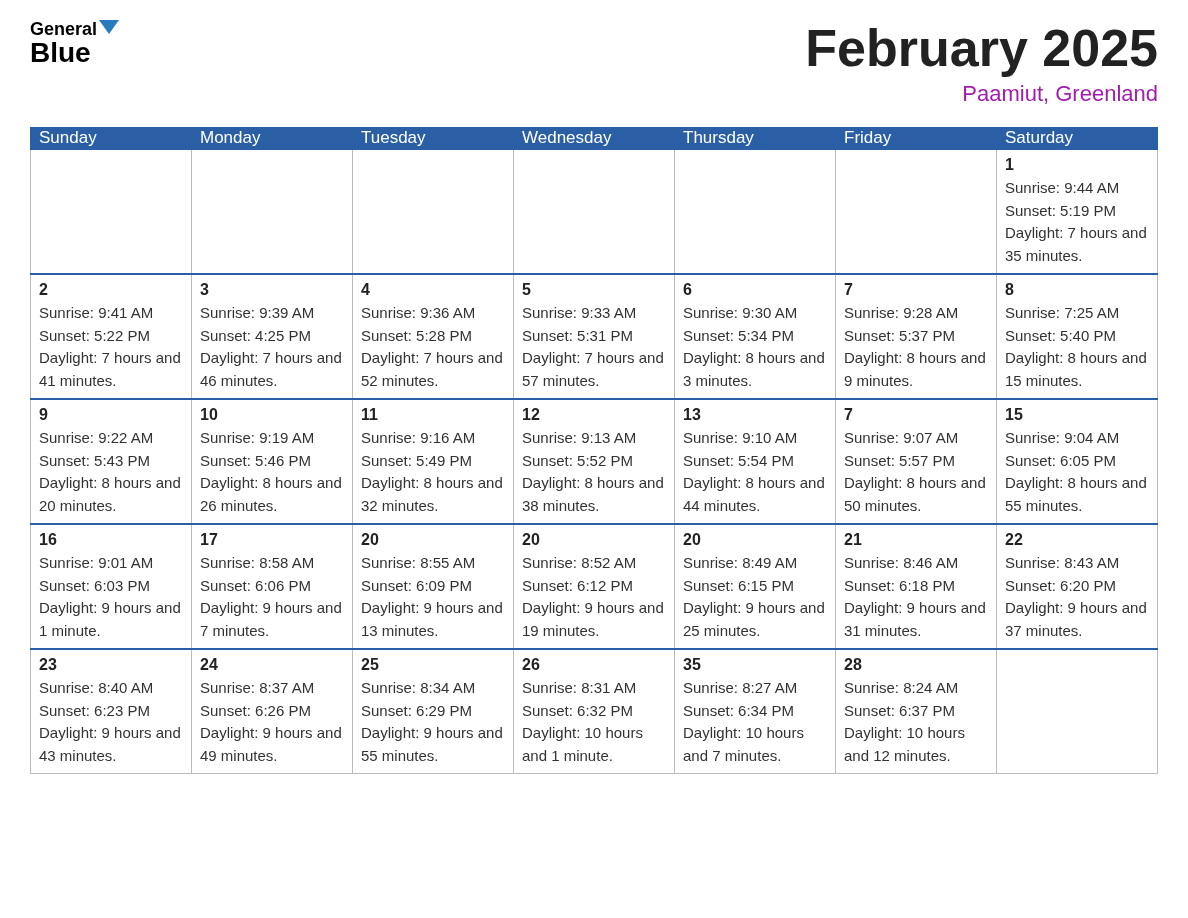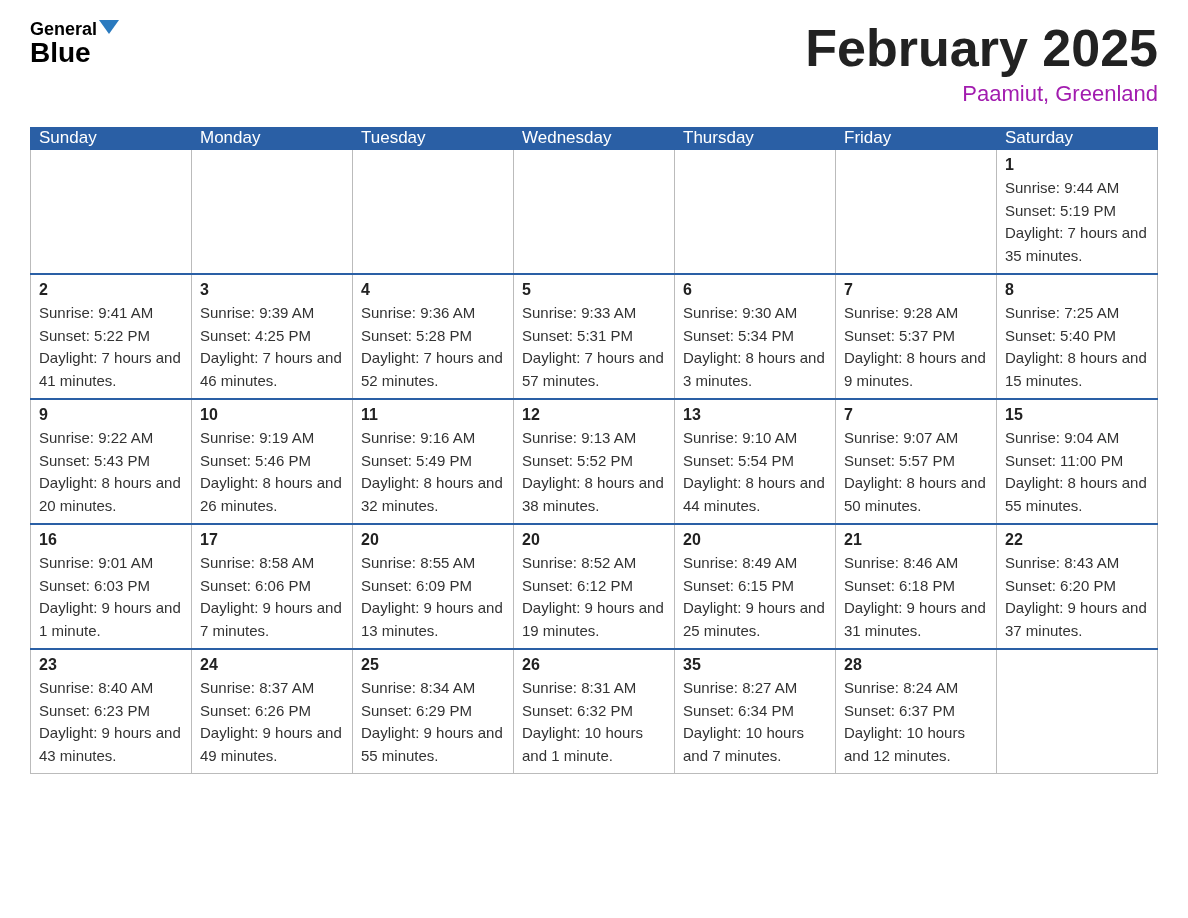"Sunrise: 9:04 AM Sunset: 11:00" div.day-info { text: 11:00 -> 6:05 }
